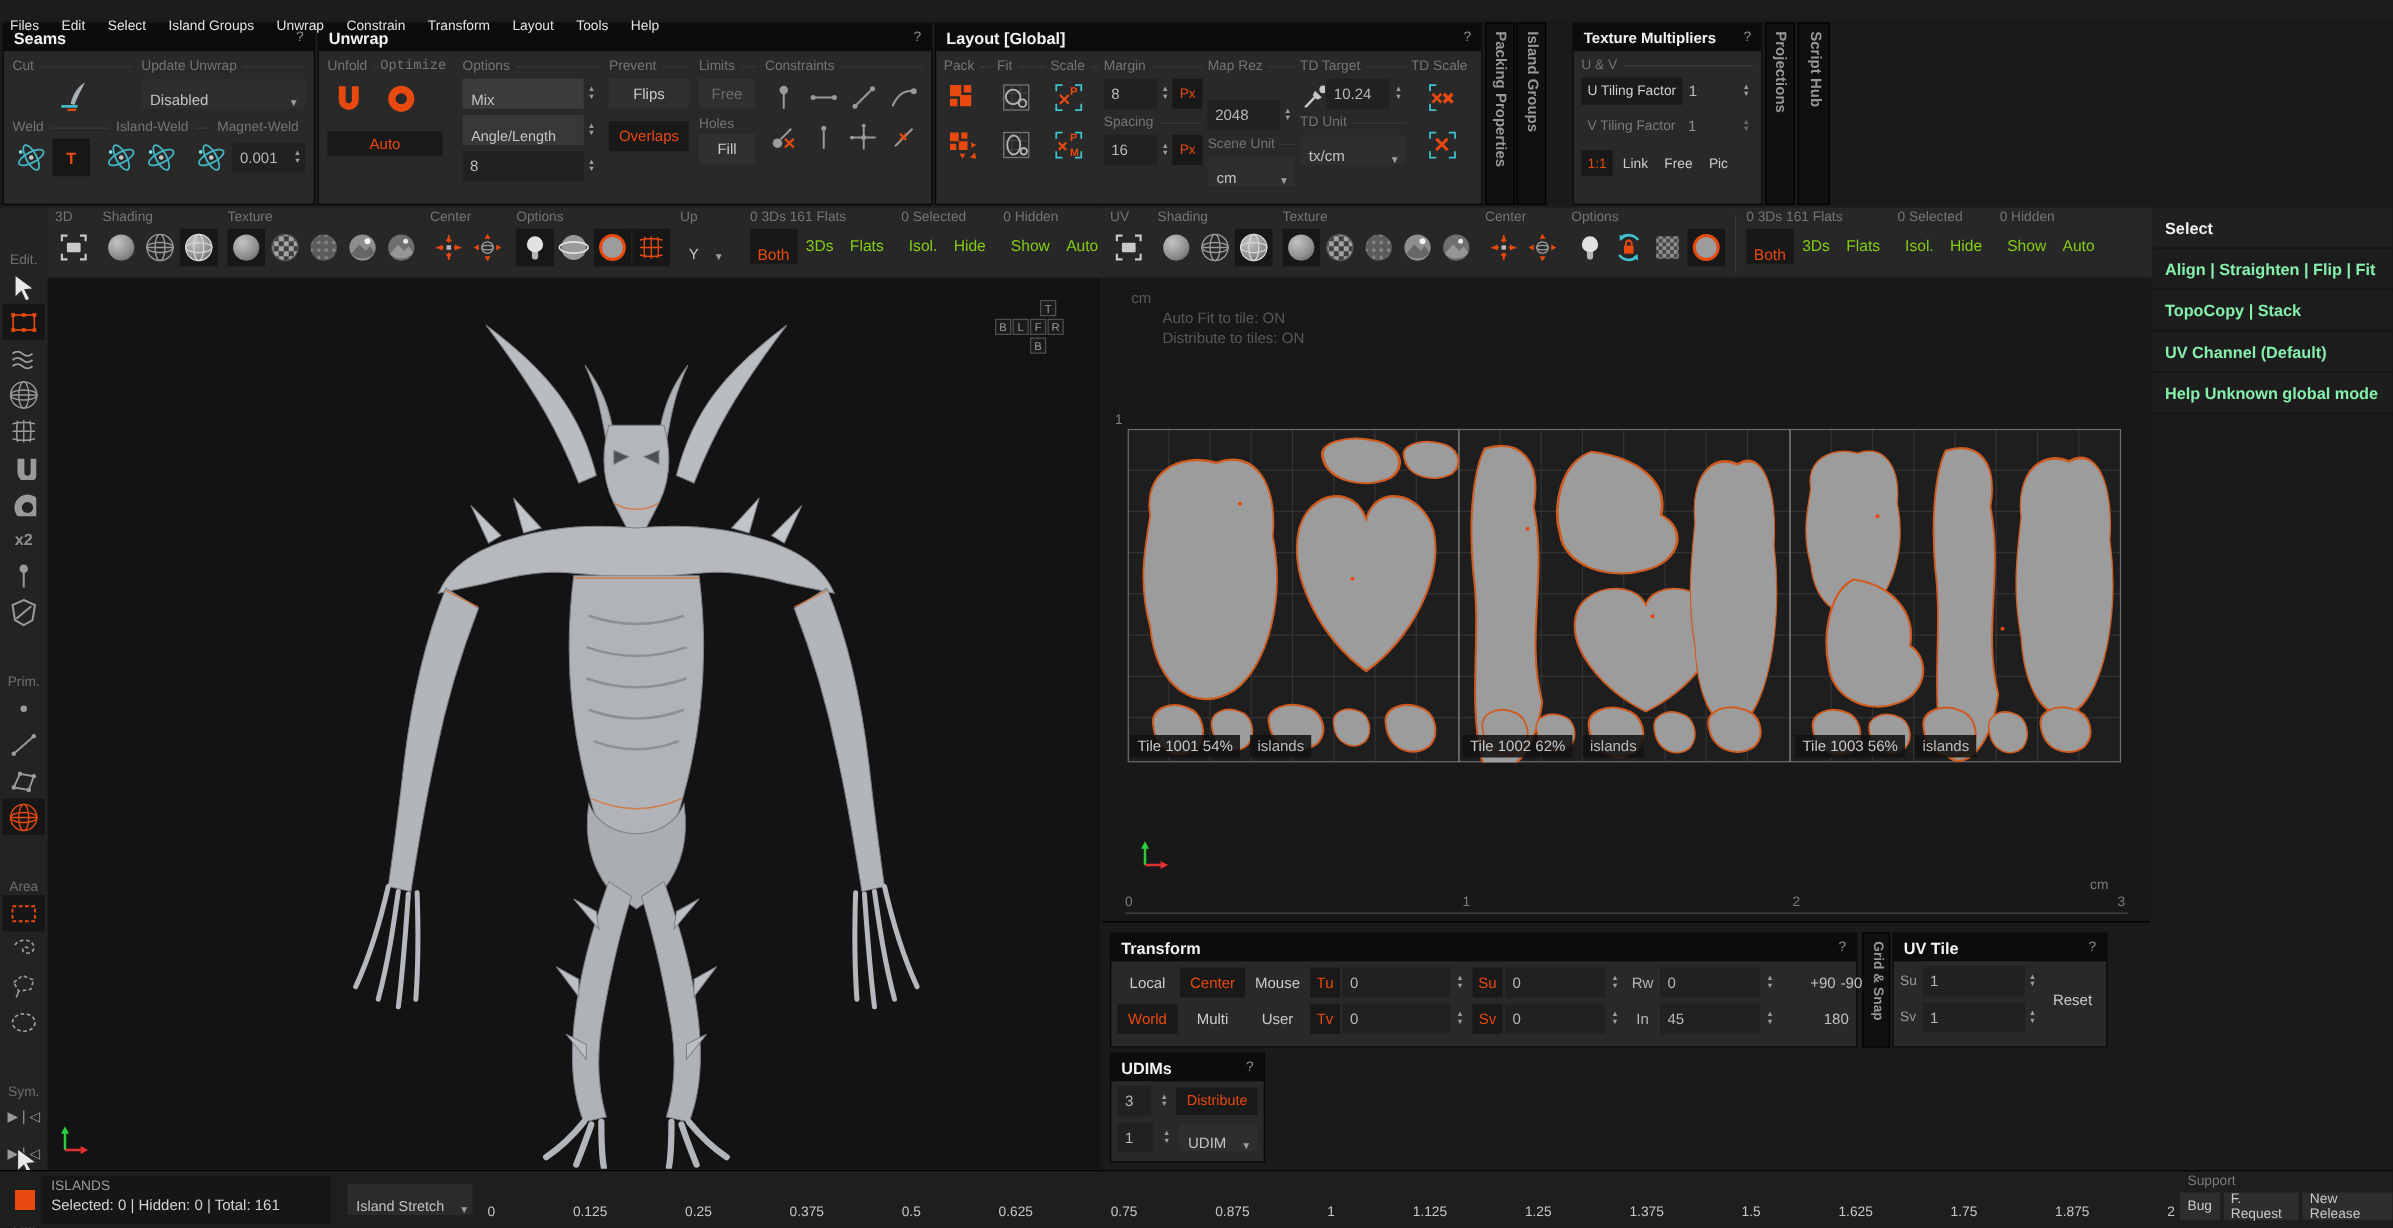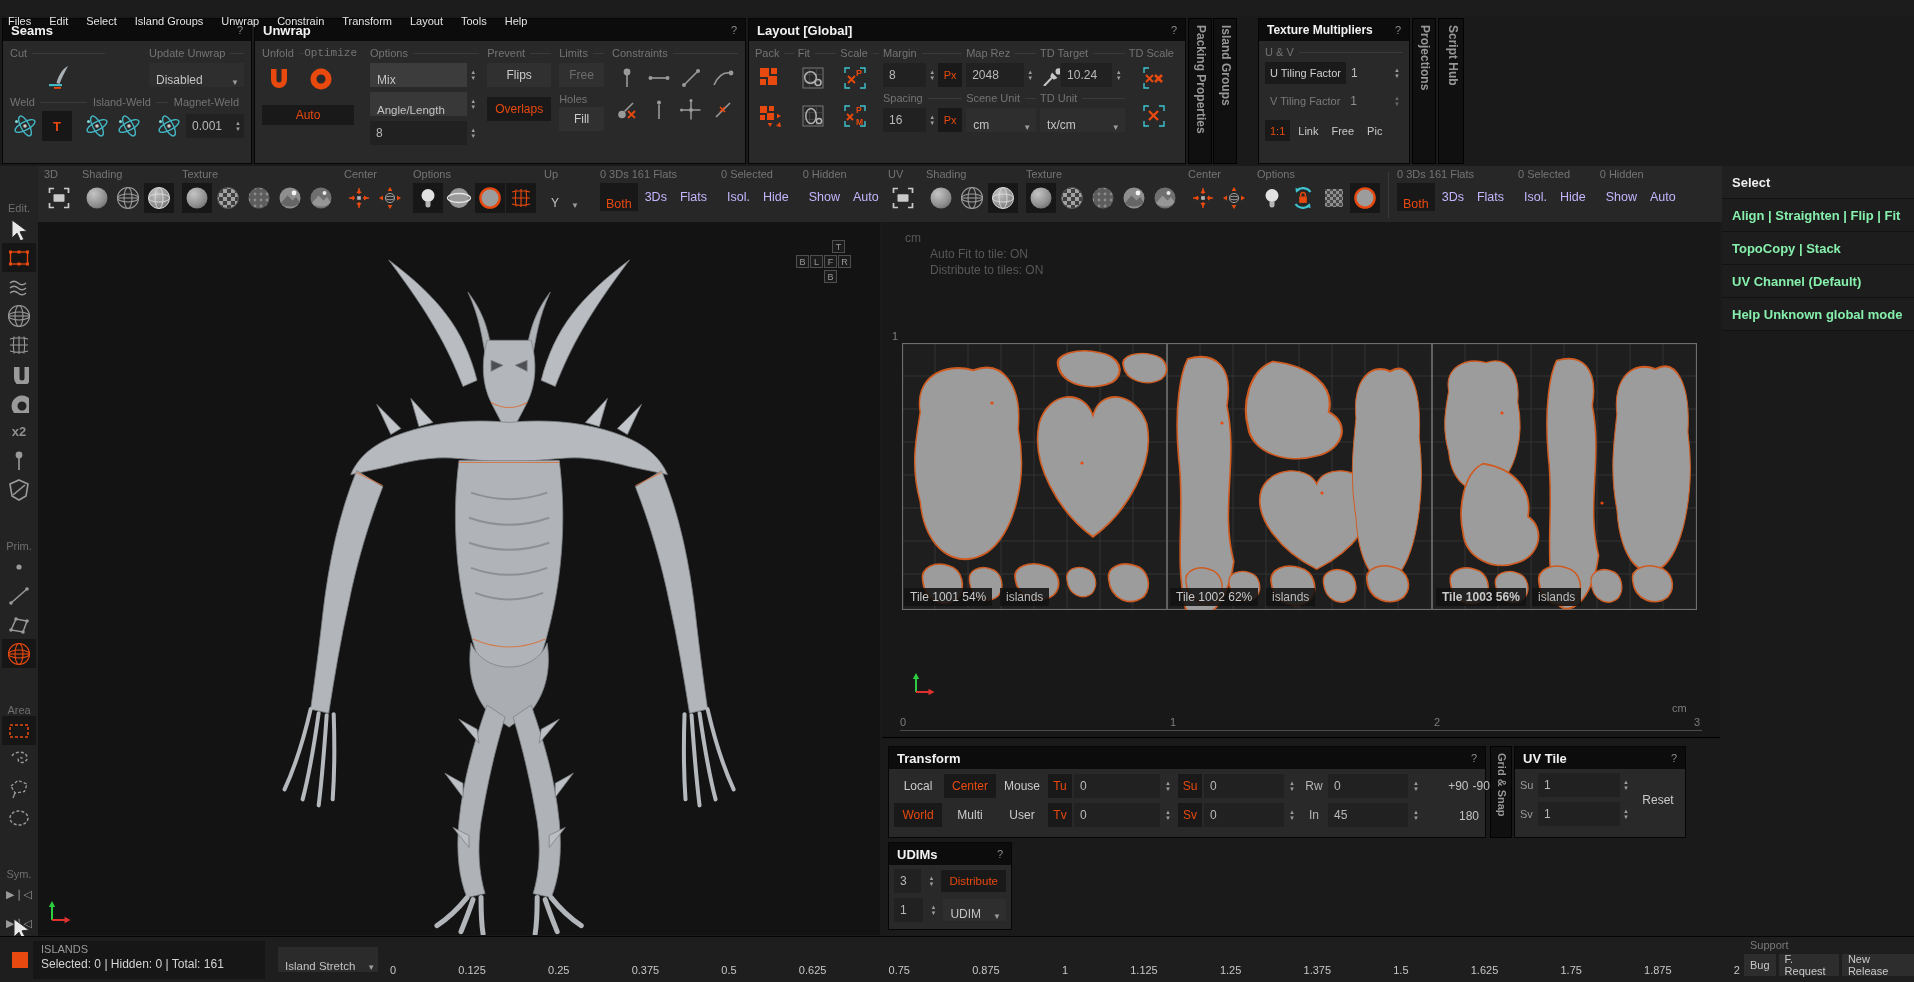"Update Unwrap" div { margin-left: 36px -> none }
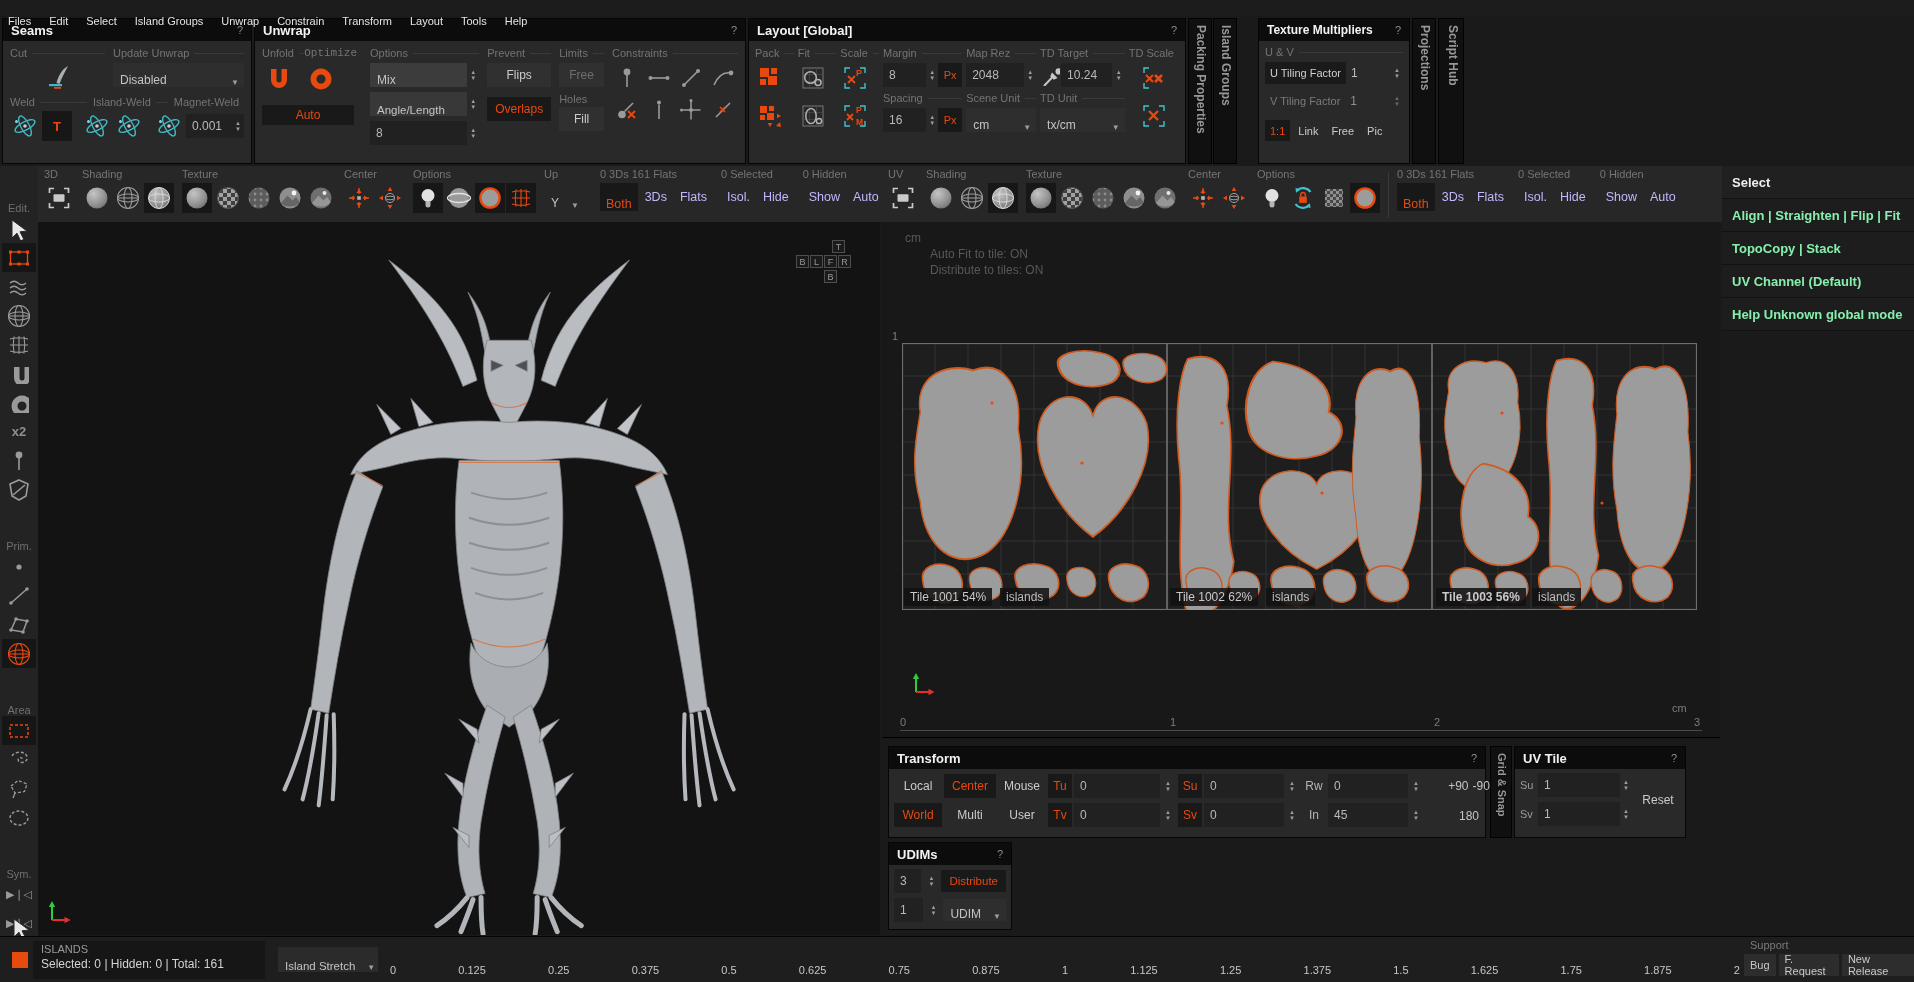"2048" div { margin-top: 3px -> 20px }
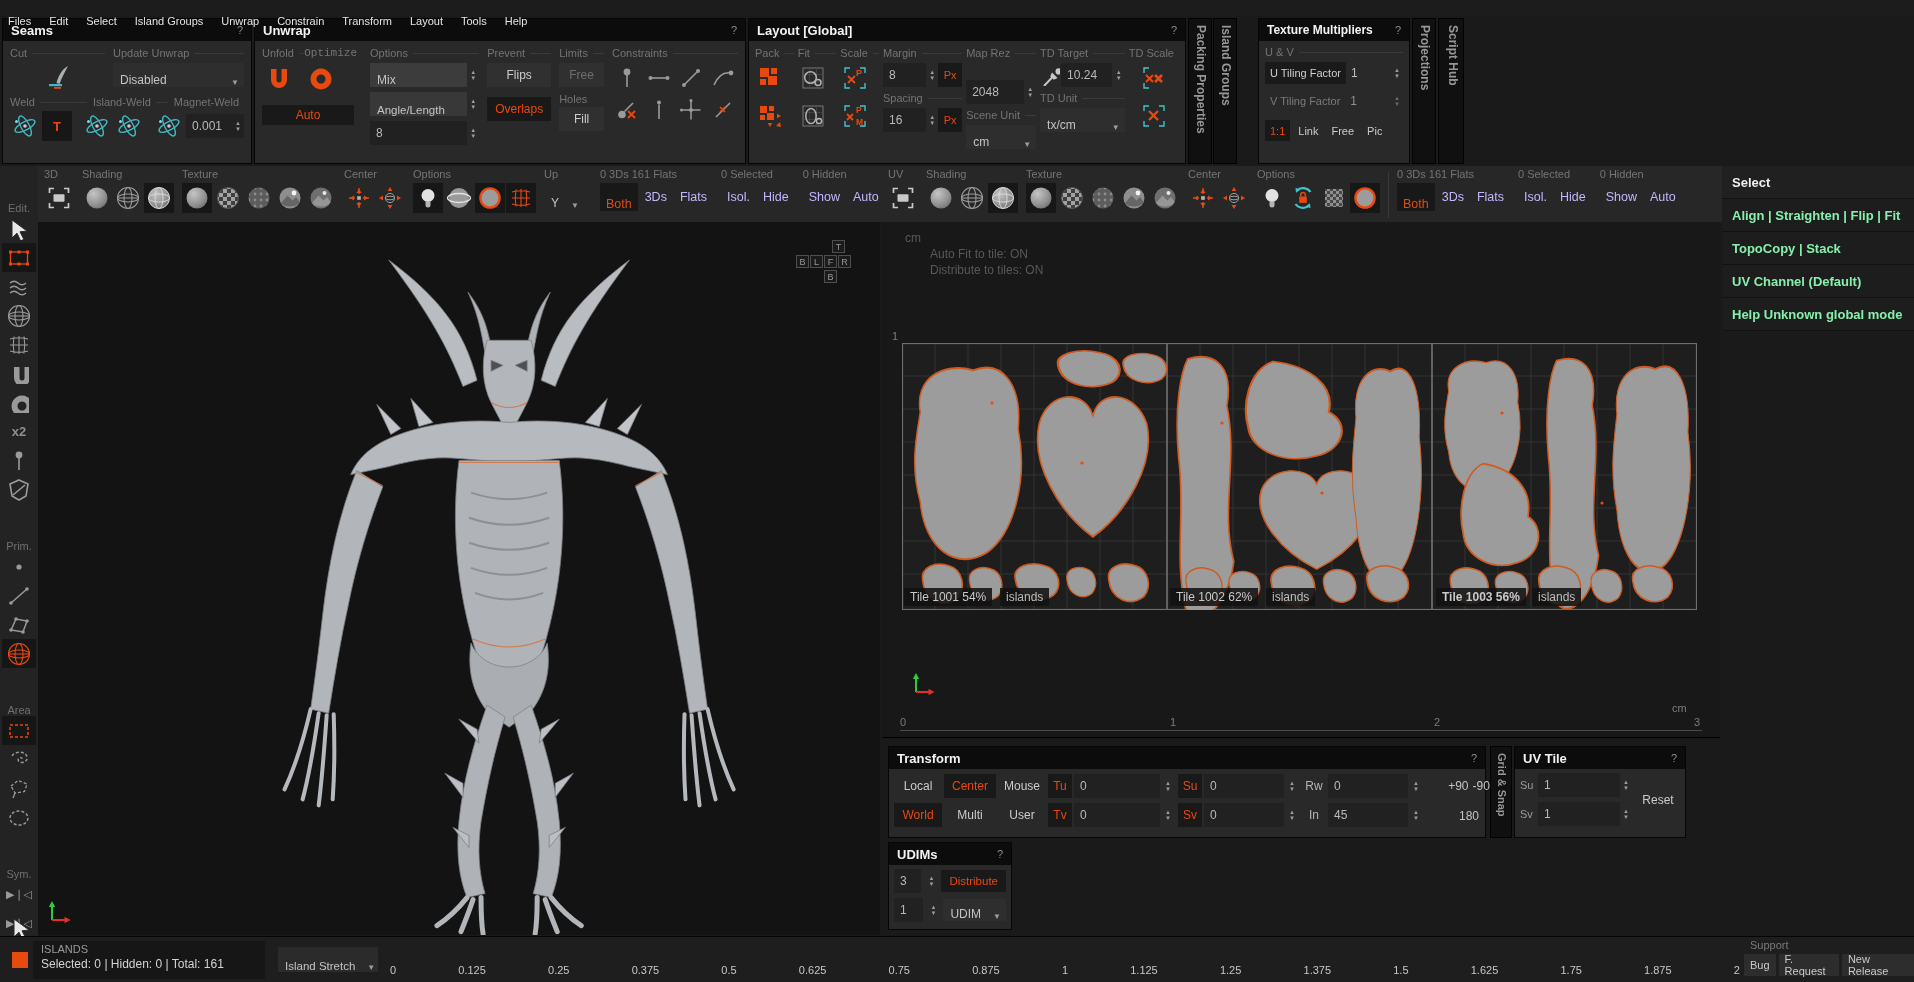"3Ds" .tbtn { color: #c4b5fd -> #84cc16 }
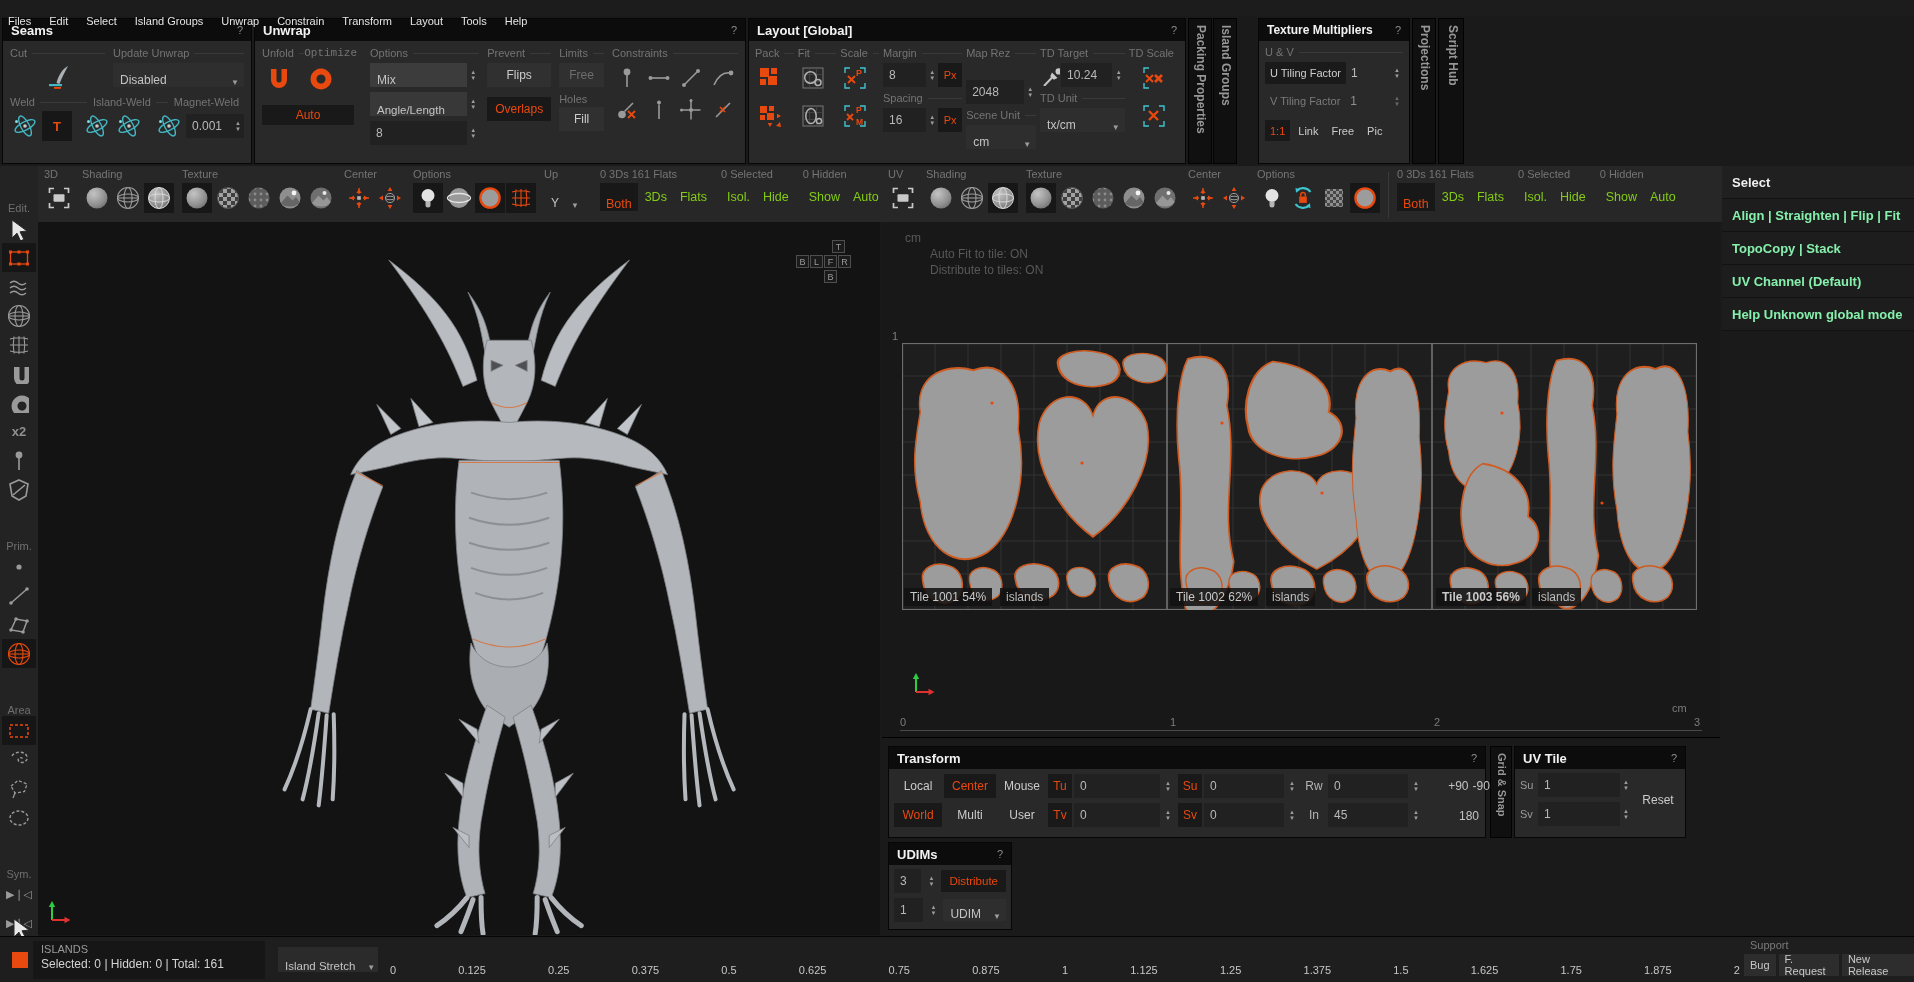"Tile 1003 56%" div.tilelabel { font-weight: bold -> none }
